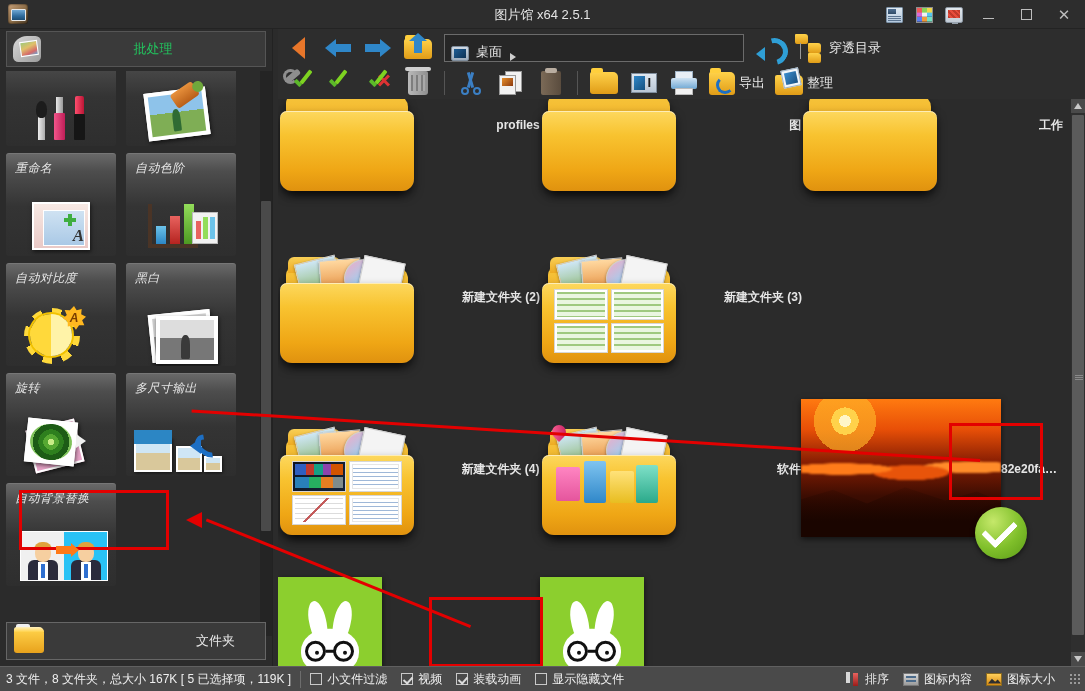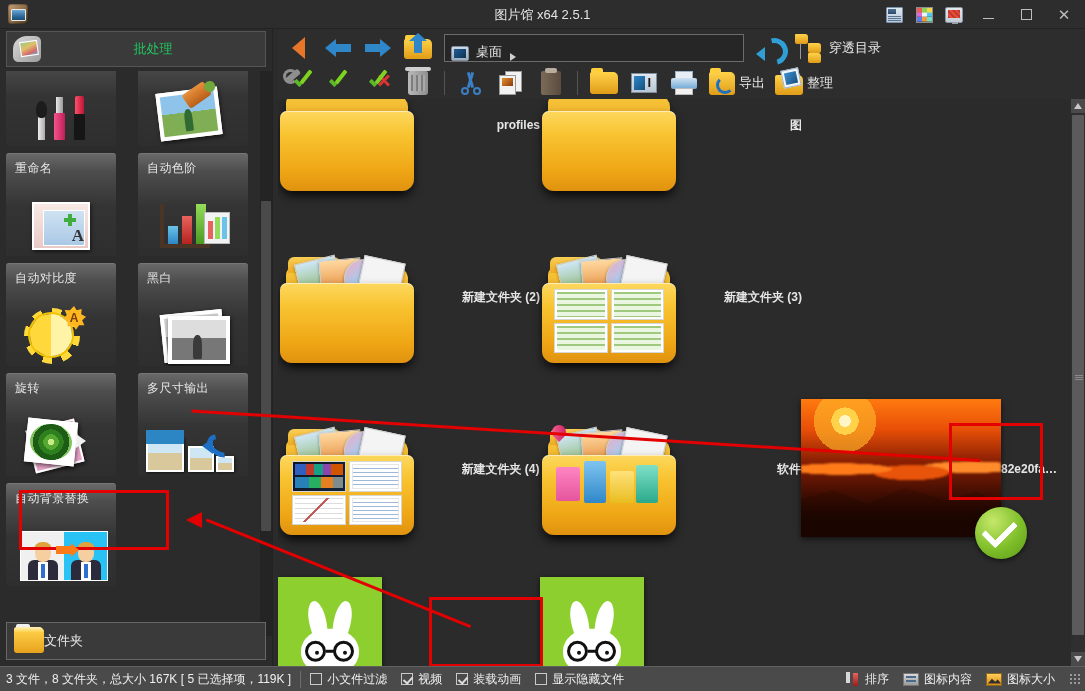"工作" div.fcell { html: none -> <div> <div> <div> <div></div> <div></div> </div> </div> <div>工作</div> </div> }
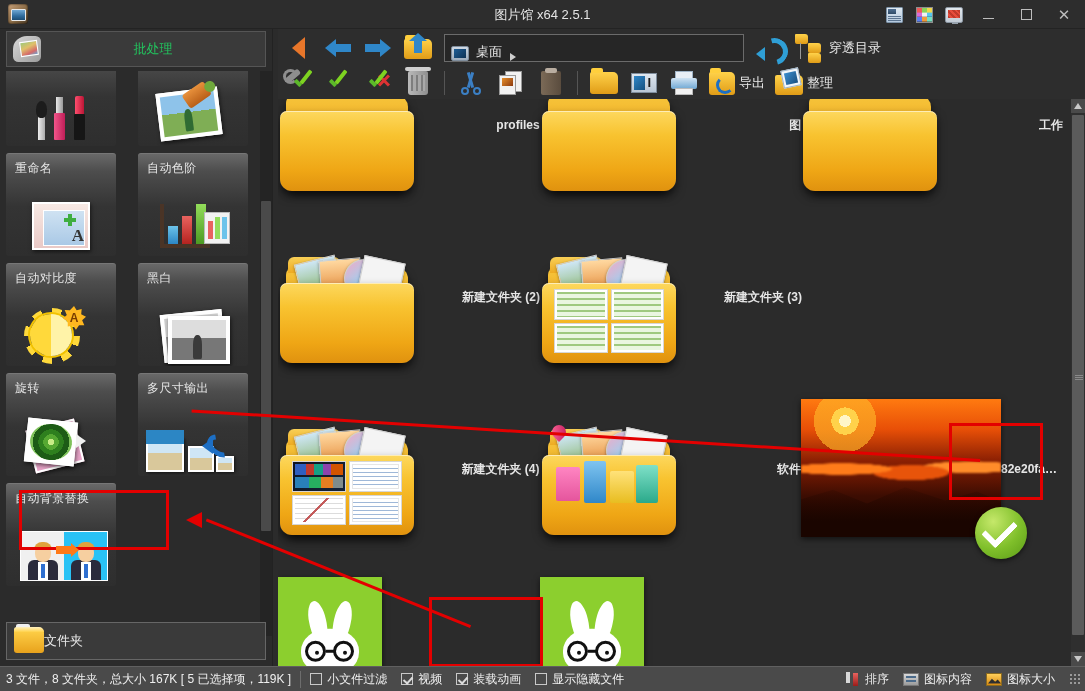"重命名" .fx-grid { font-style: none -> italic; gap: 7px 22px -> 7px 10px }
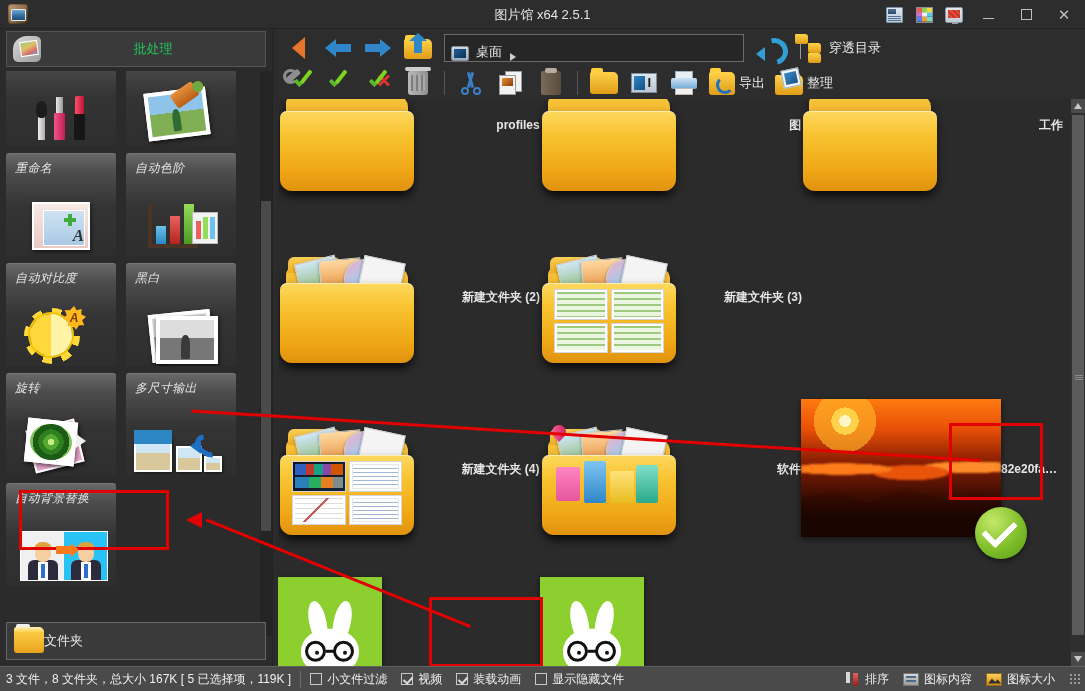"文件夹" .folder-btn-label { text-align: left -> right }
